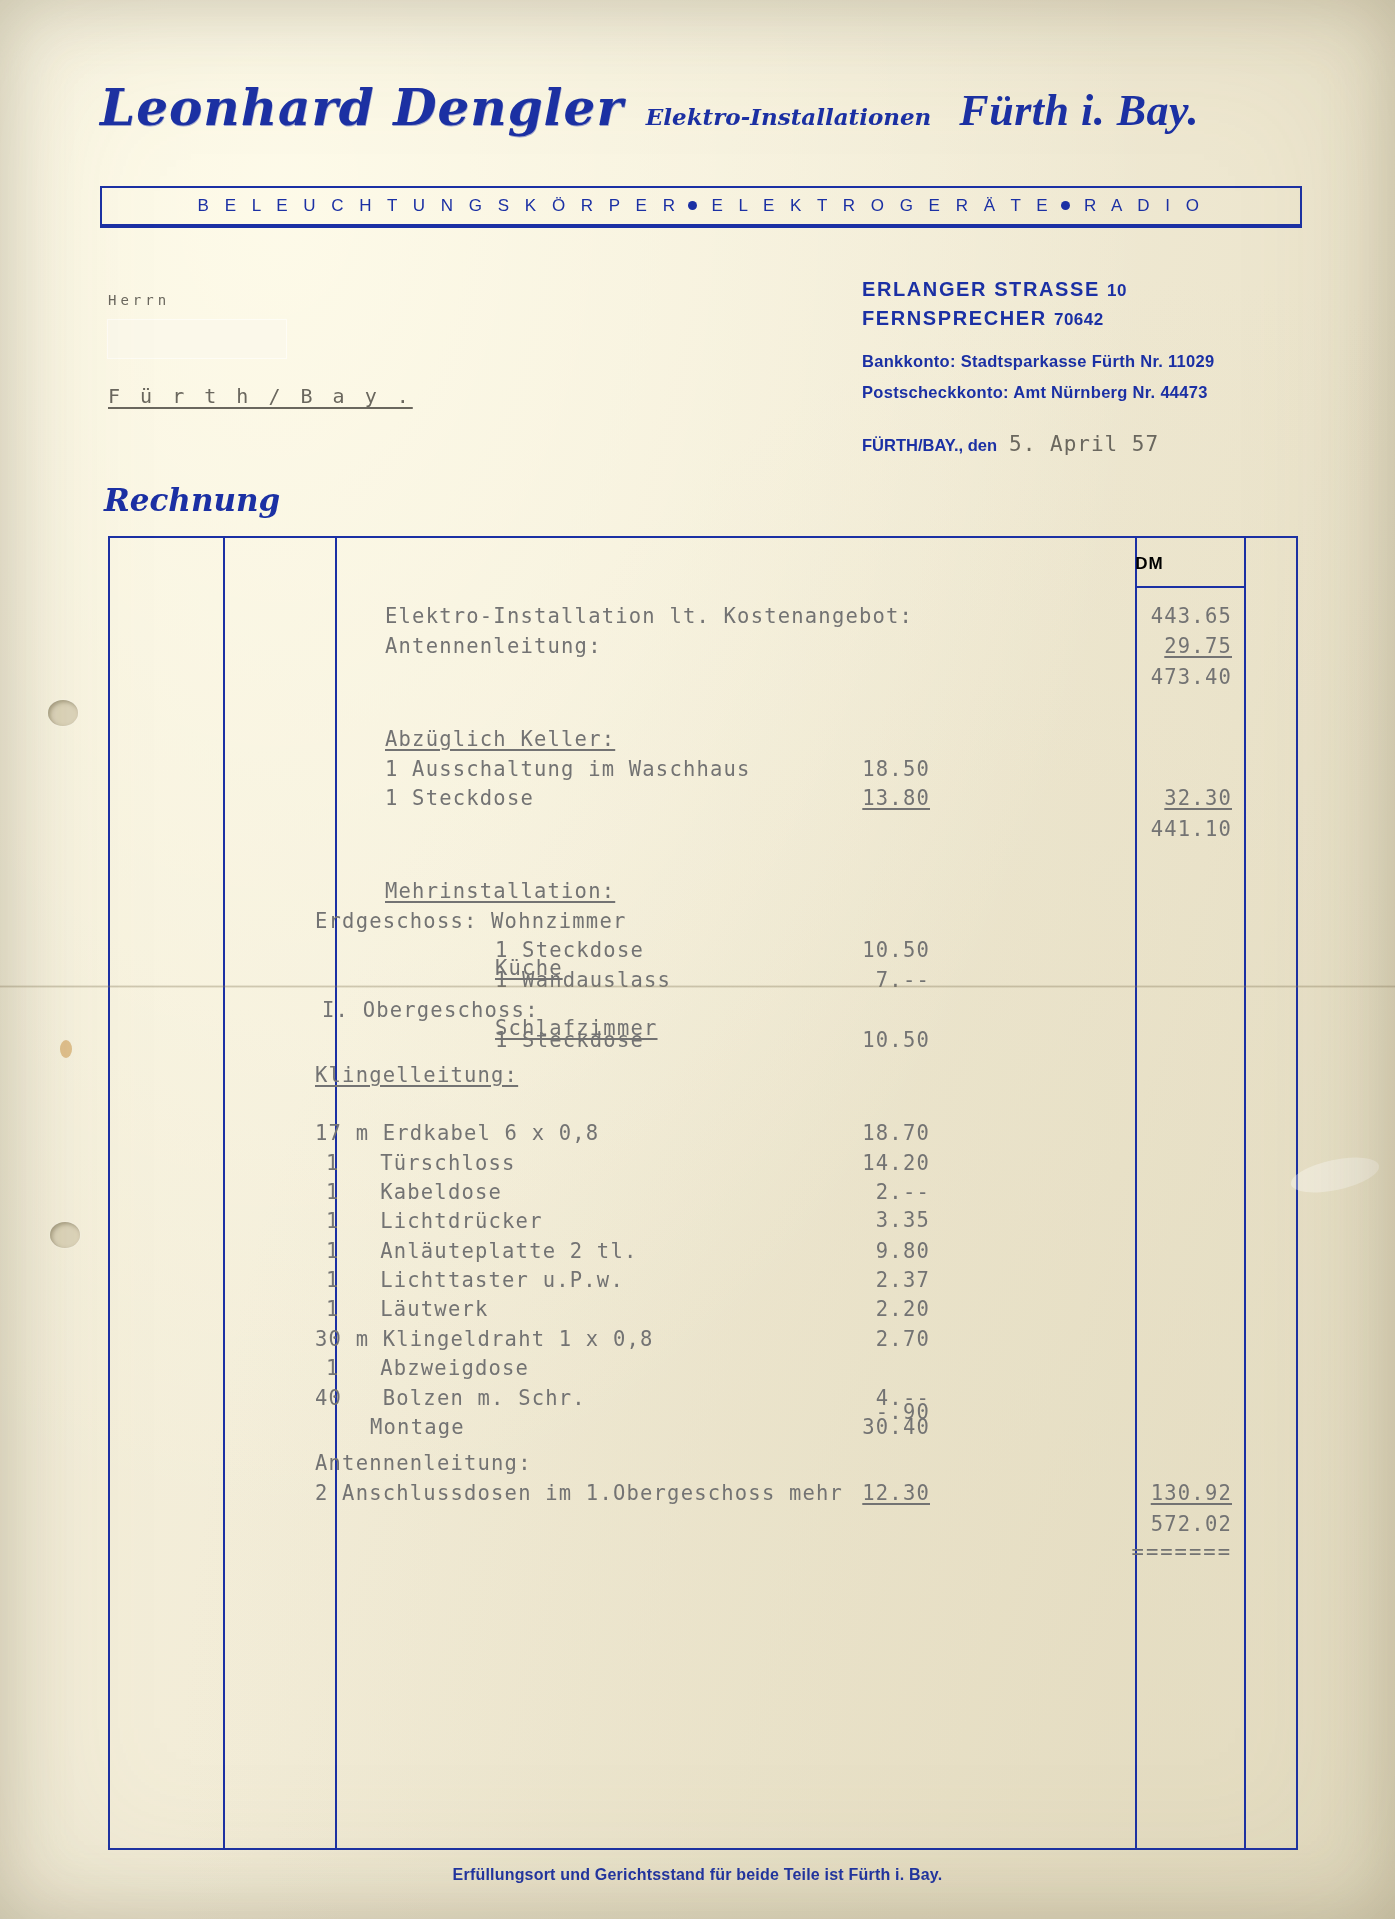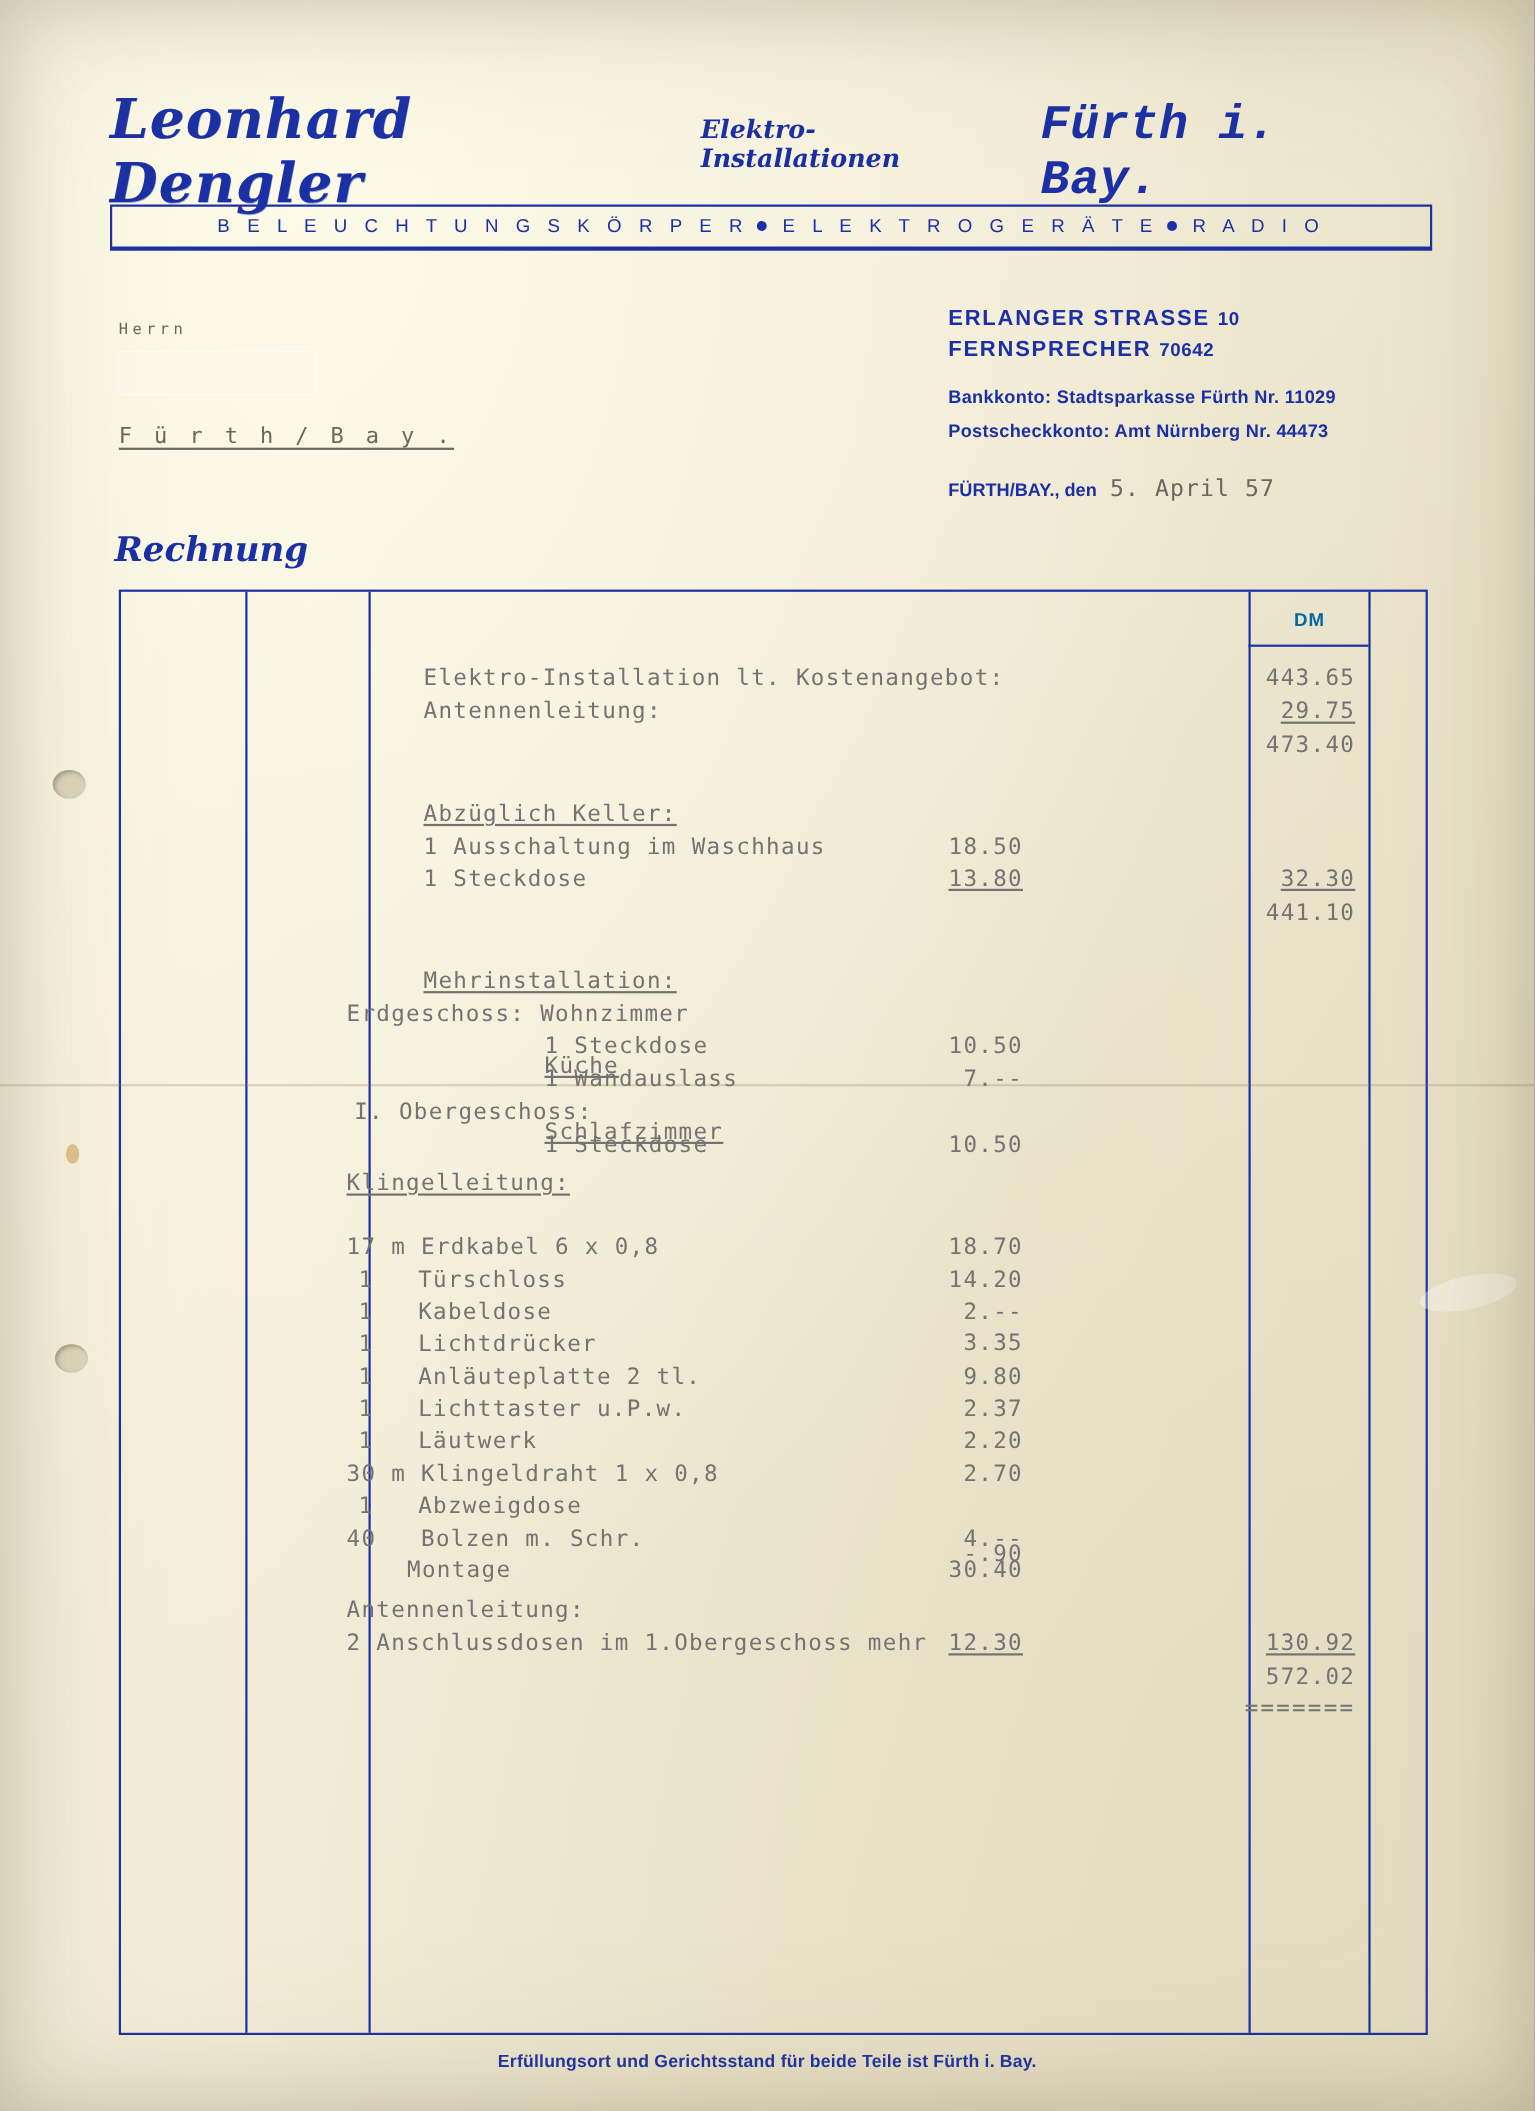"Fürth i. Bay." .company-city { font-family: Liberation Mono, monospace -> Liberation Serif, serif }
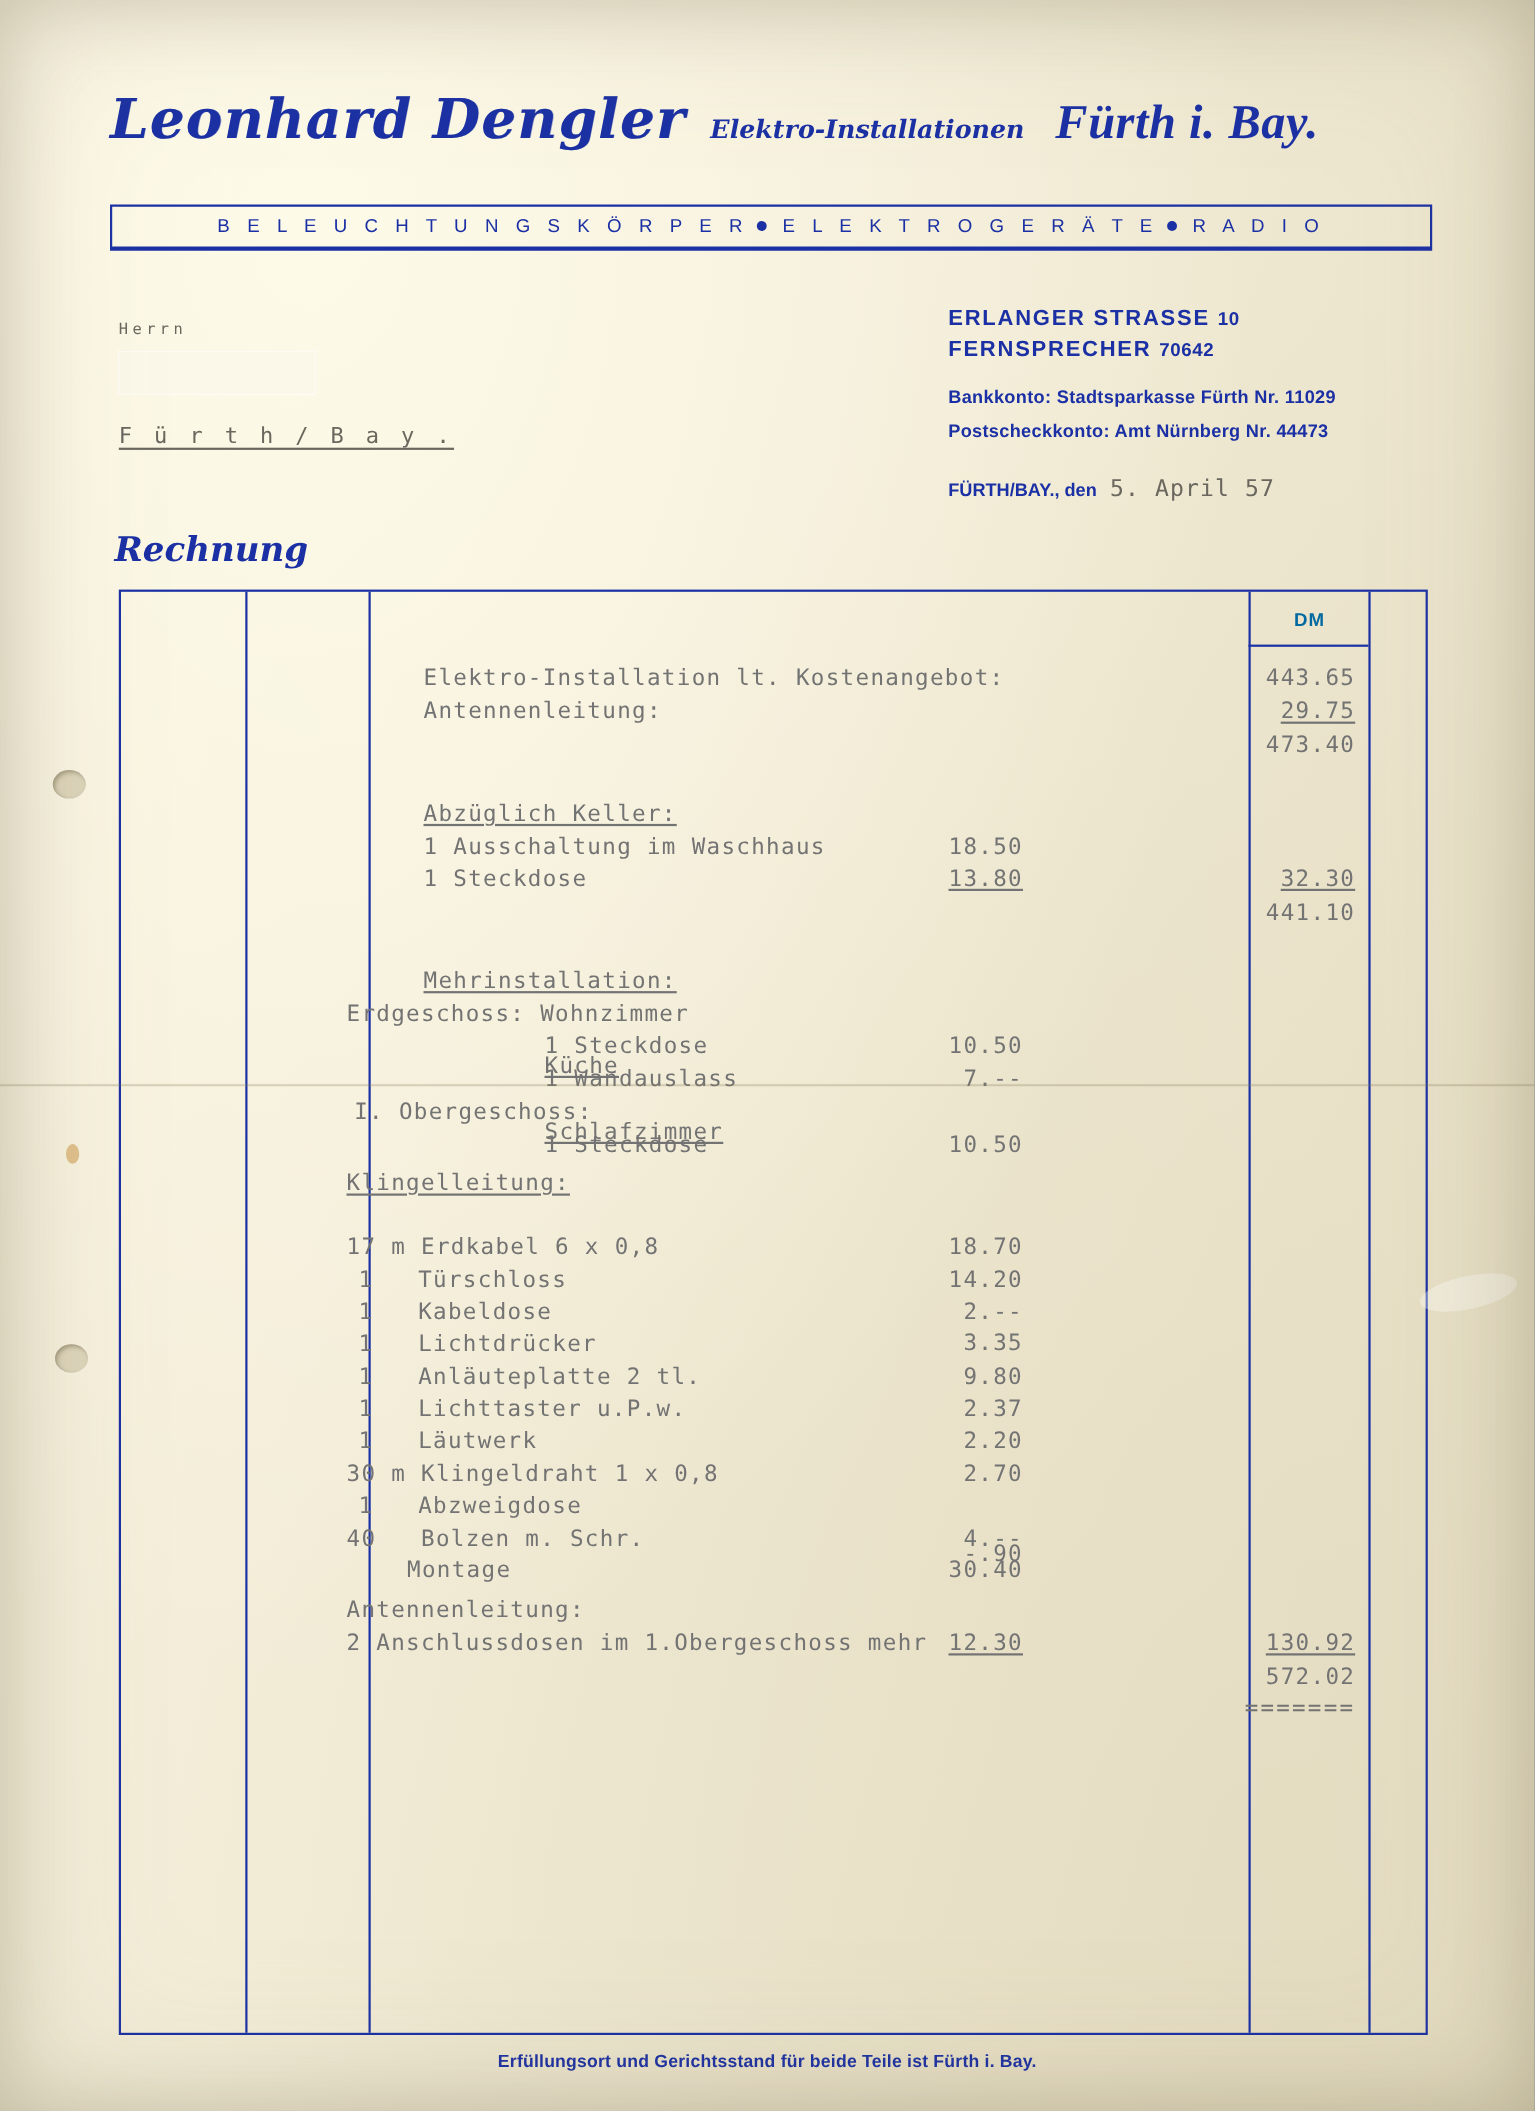"DM" .dm-label { color: #0369a1 -> #000000; left: 1025px -> 984px }
